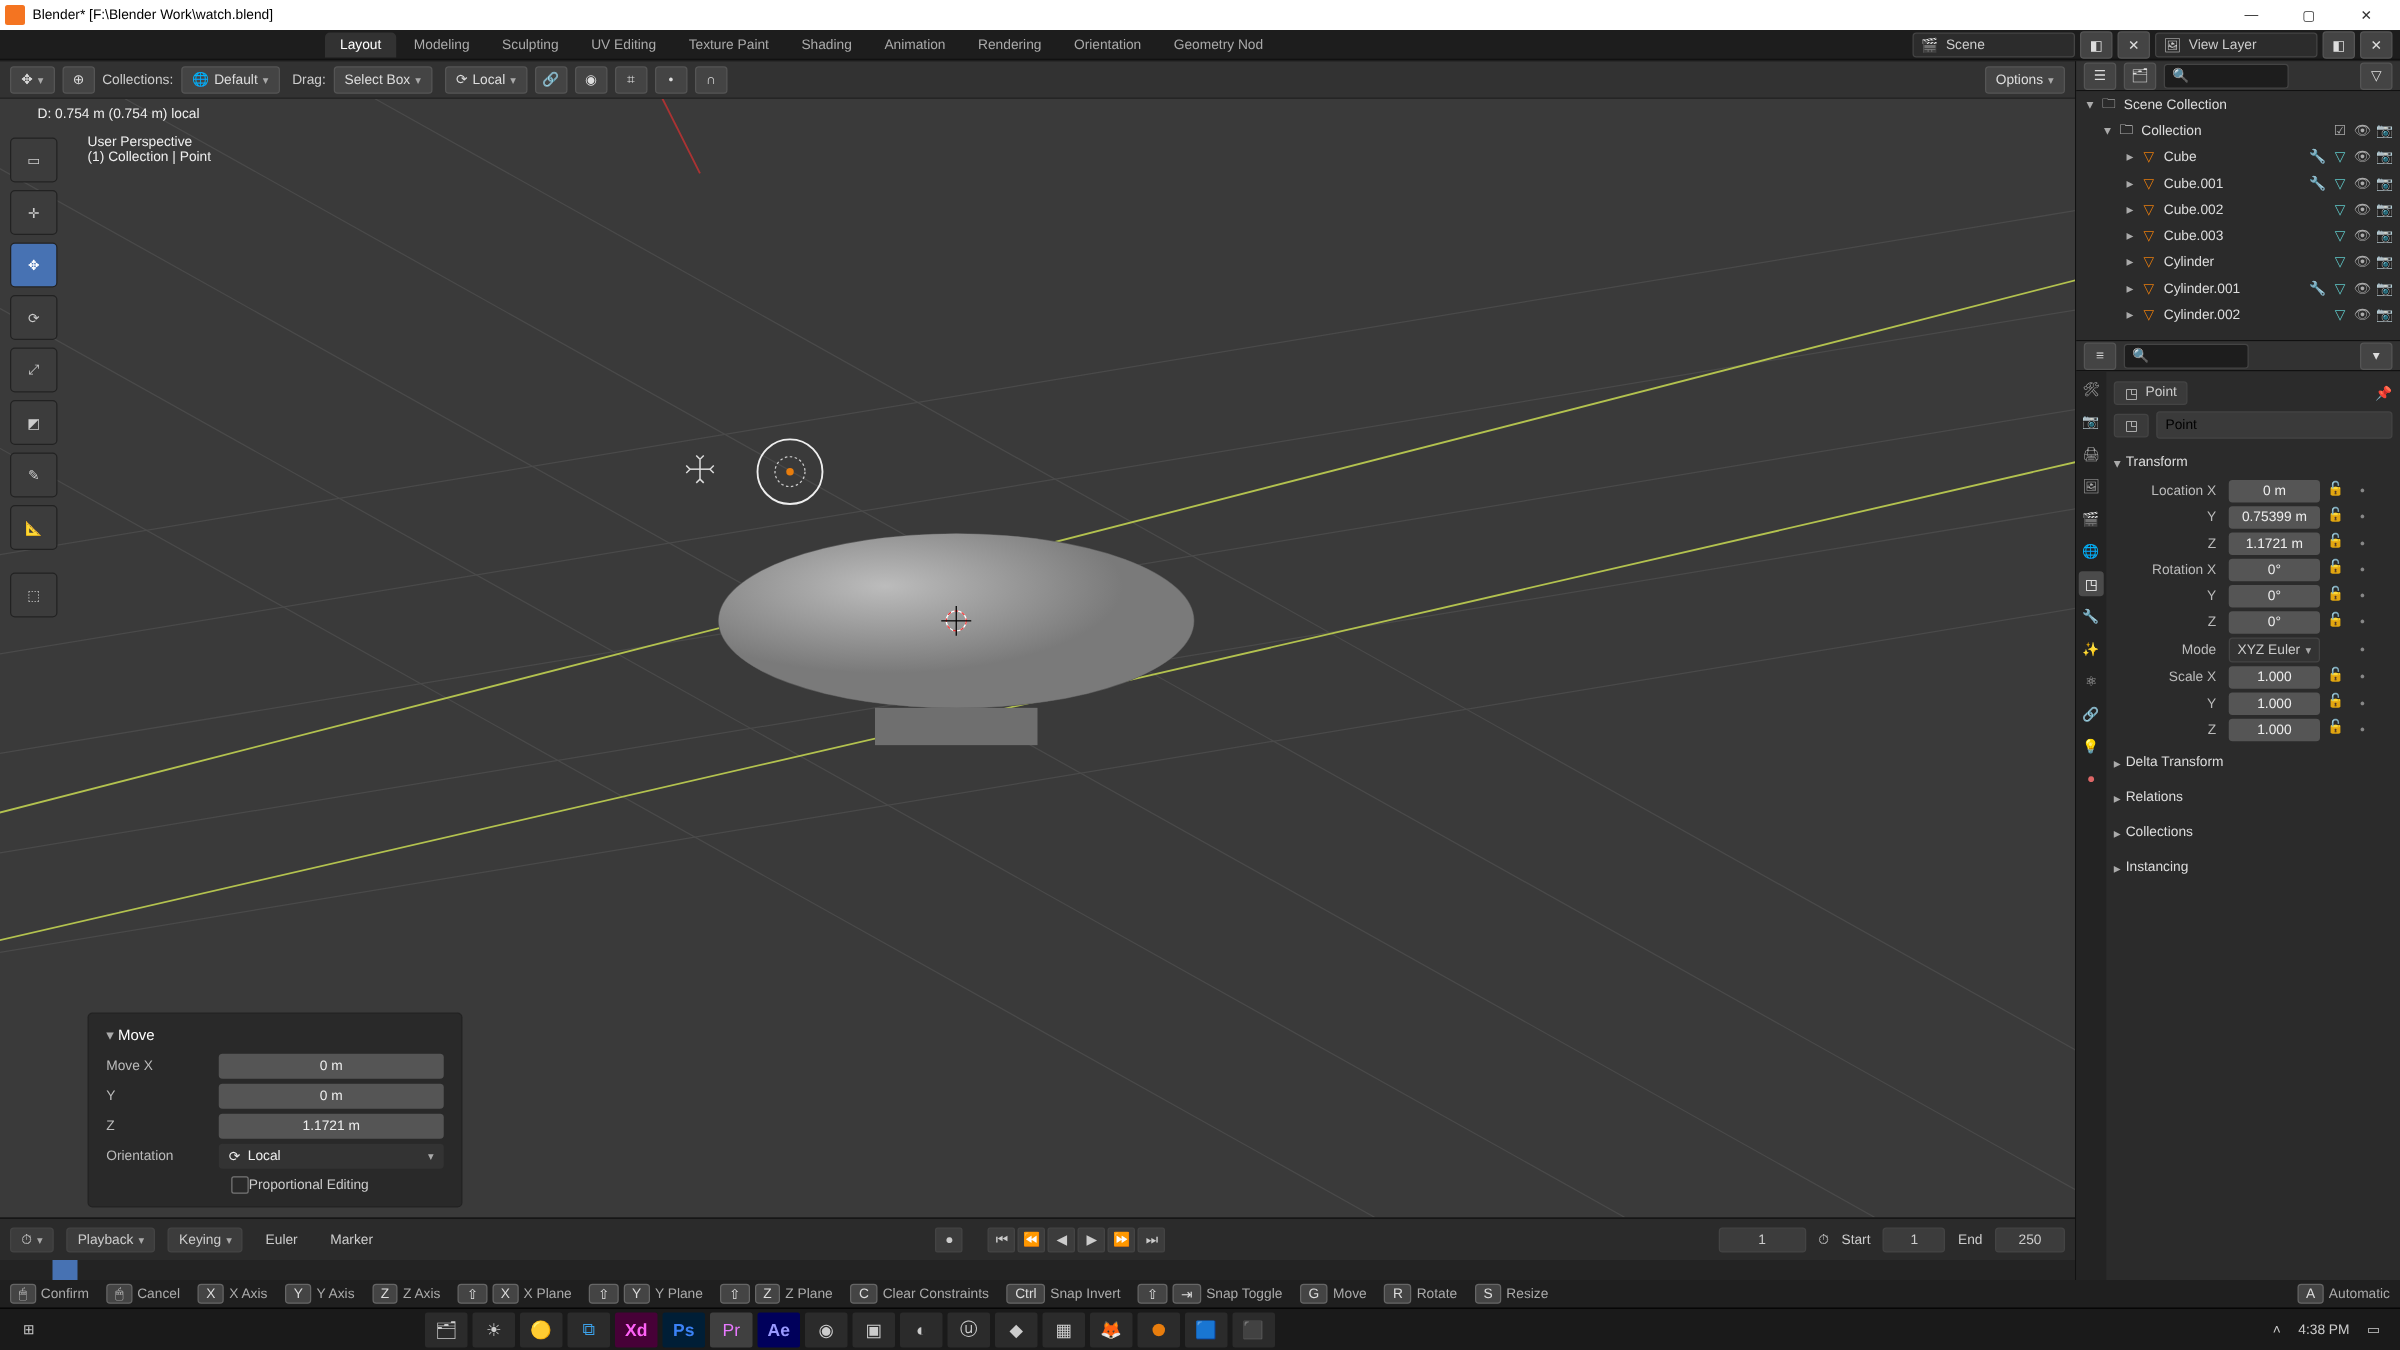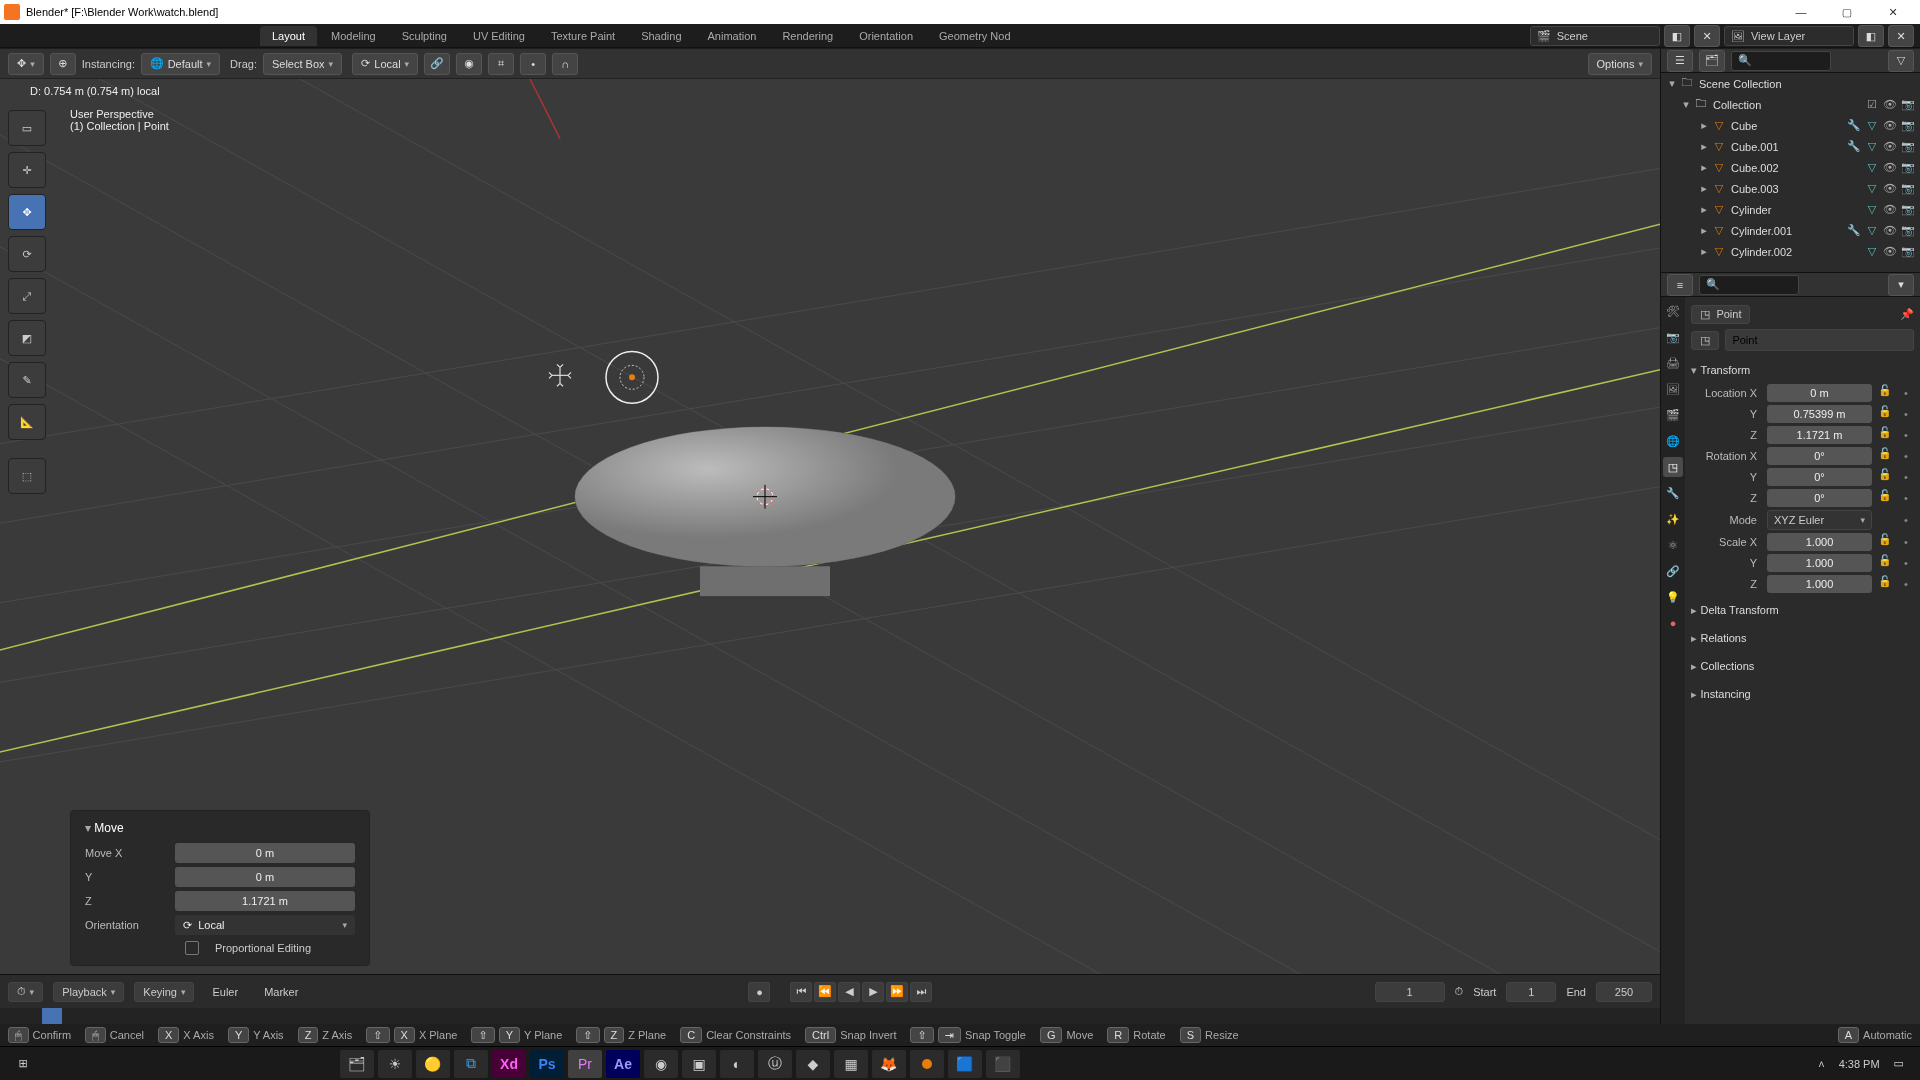"Instancing:" span { text: Instancing -> Collections }
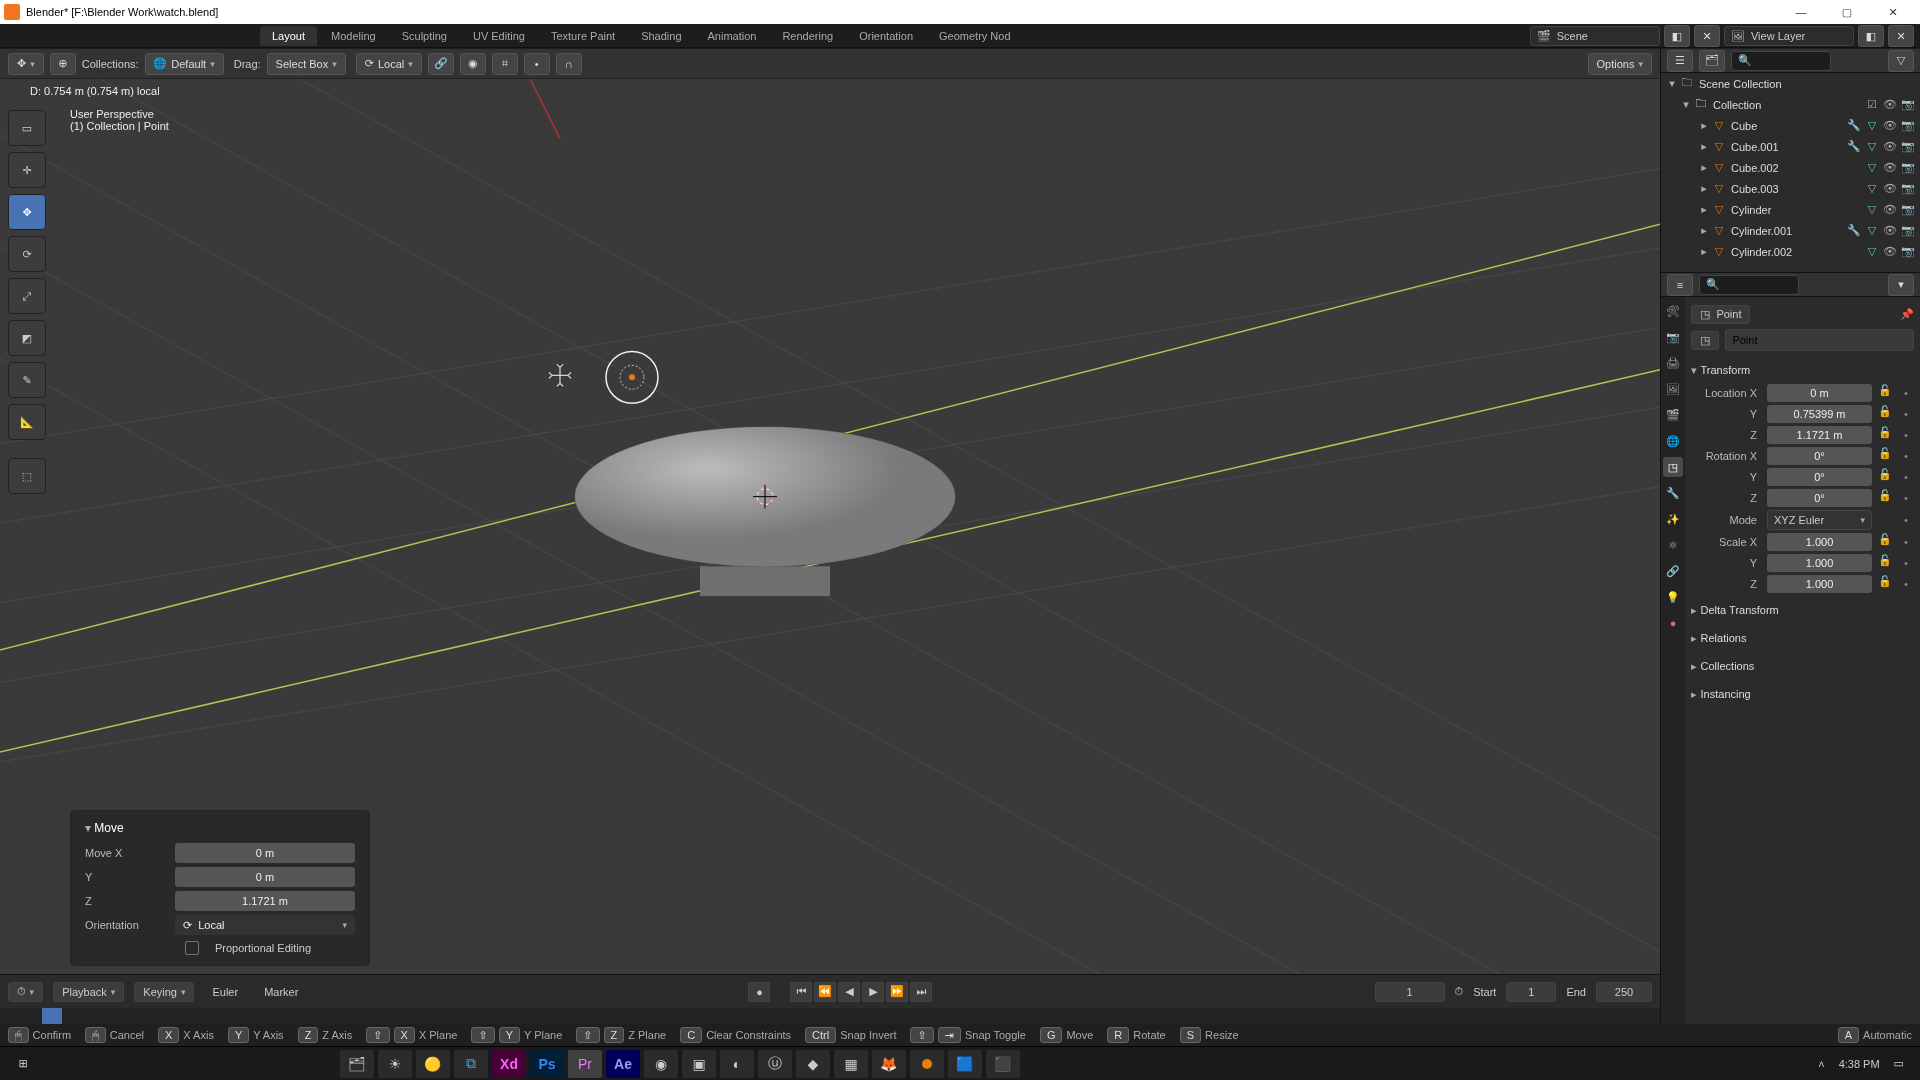"Location X" .prow { margin: 3px 0 -> 3px 16px }
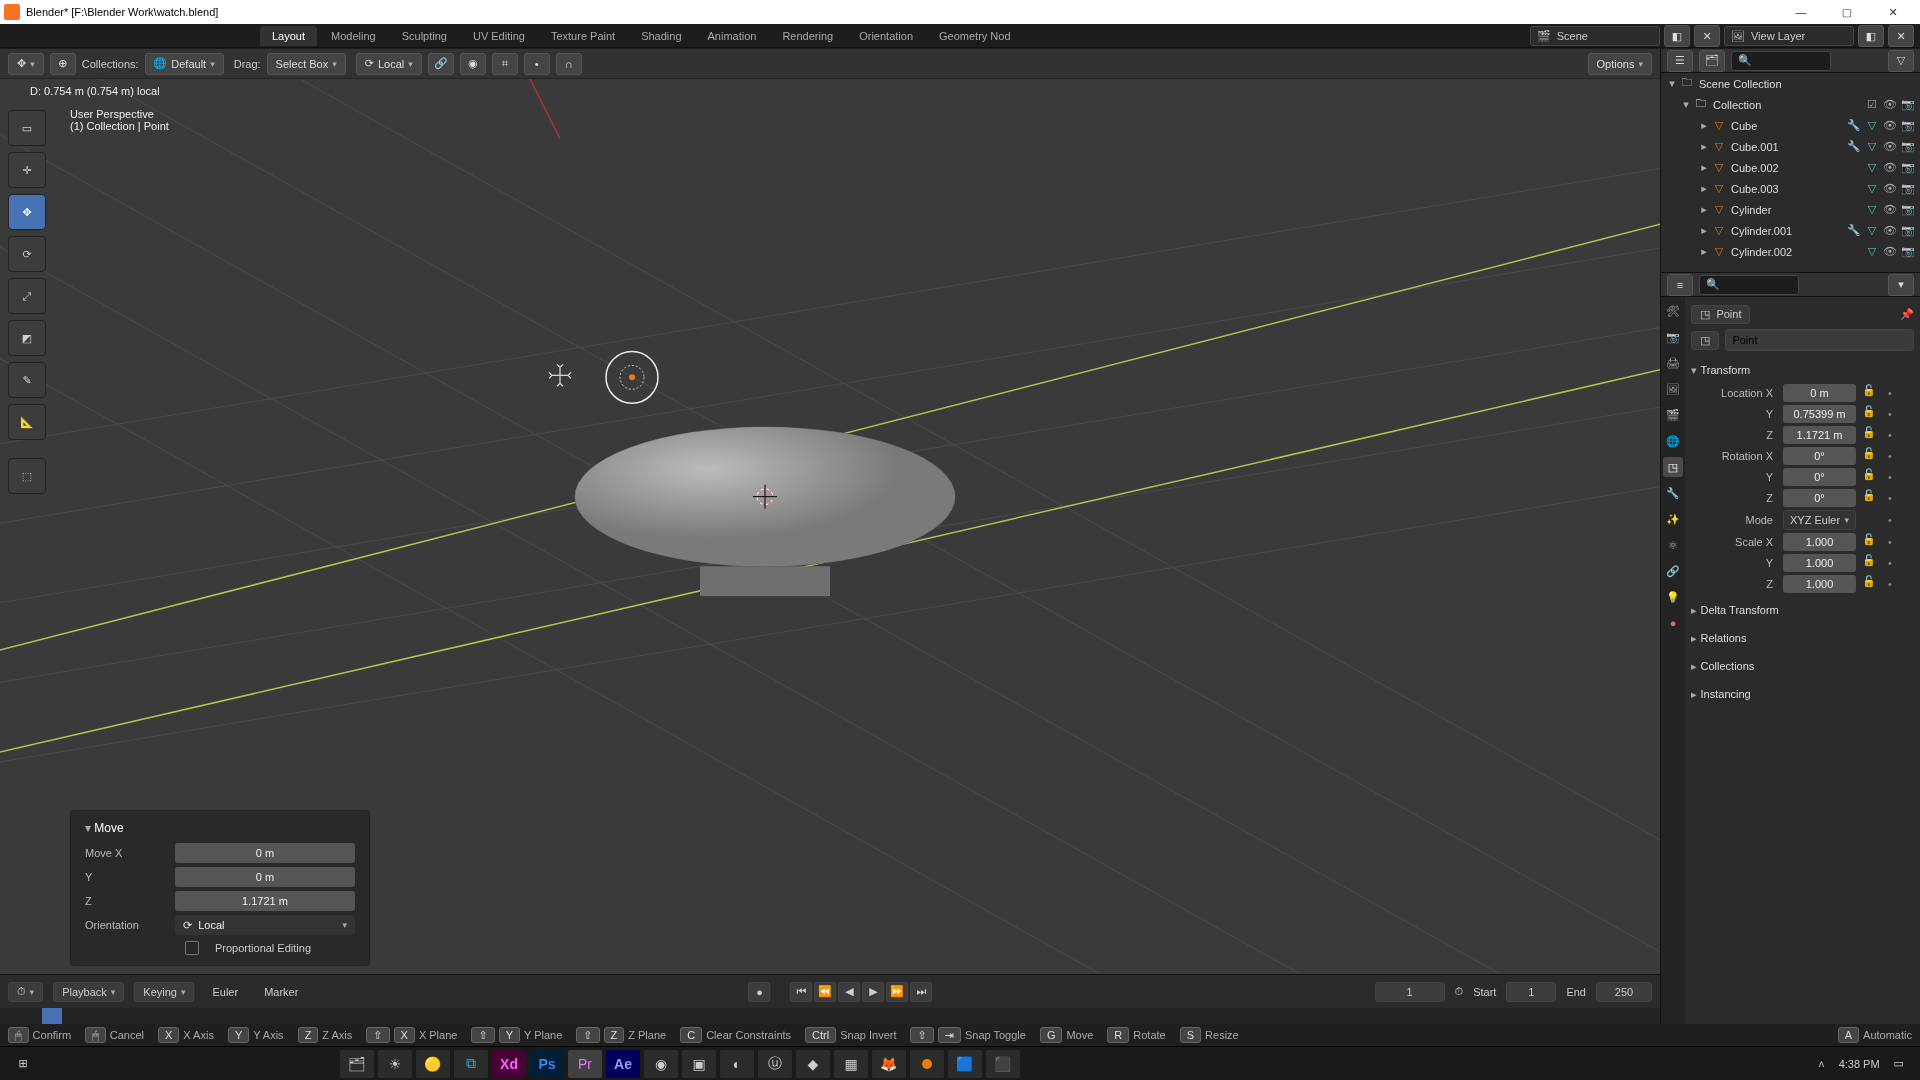"Proportional Editing" .op-check { gap: 16px -> 0 }
